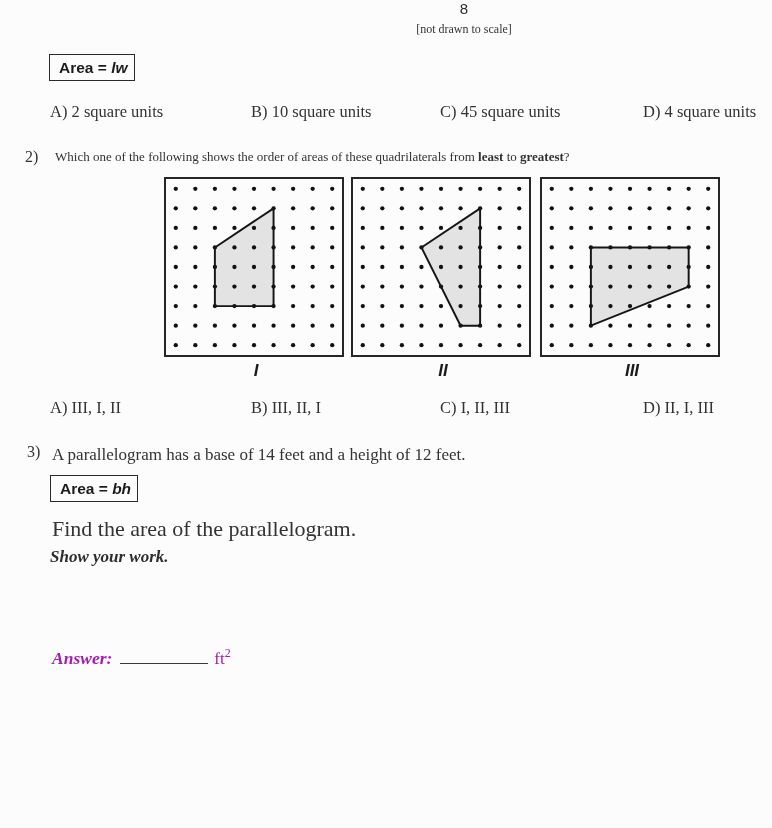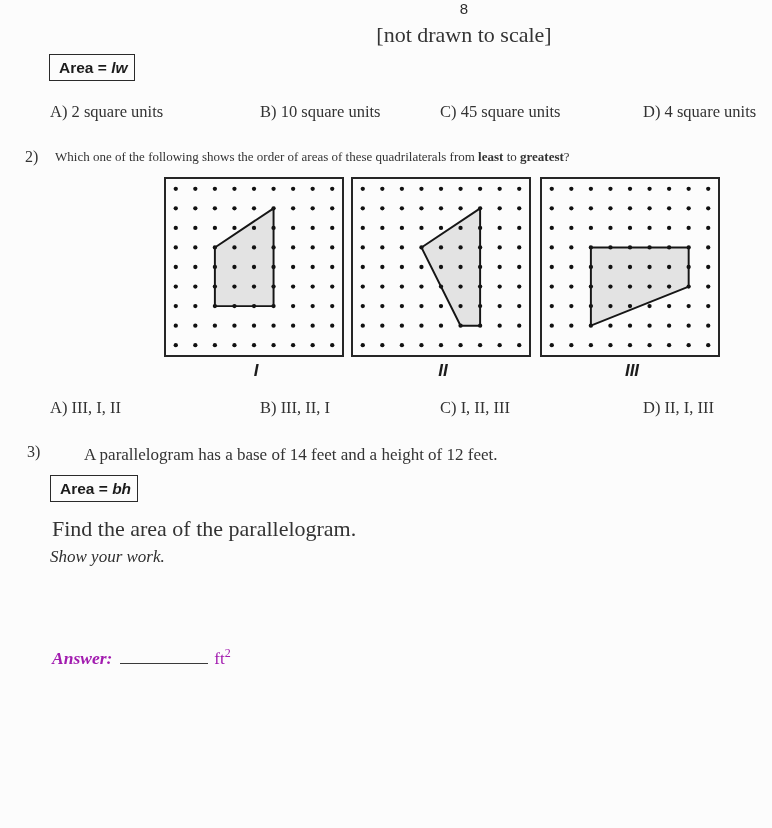"[not drawn to scale]" .scale-note { font-size: 22px -> 12px }
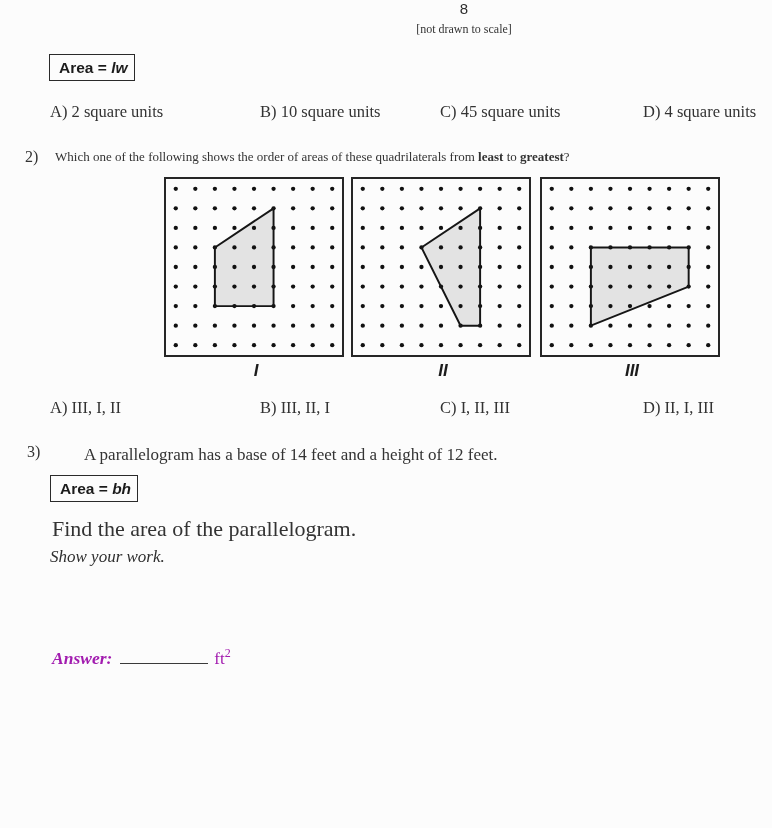"B) 10 square units" .c1 { left: 260px -> 251px }
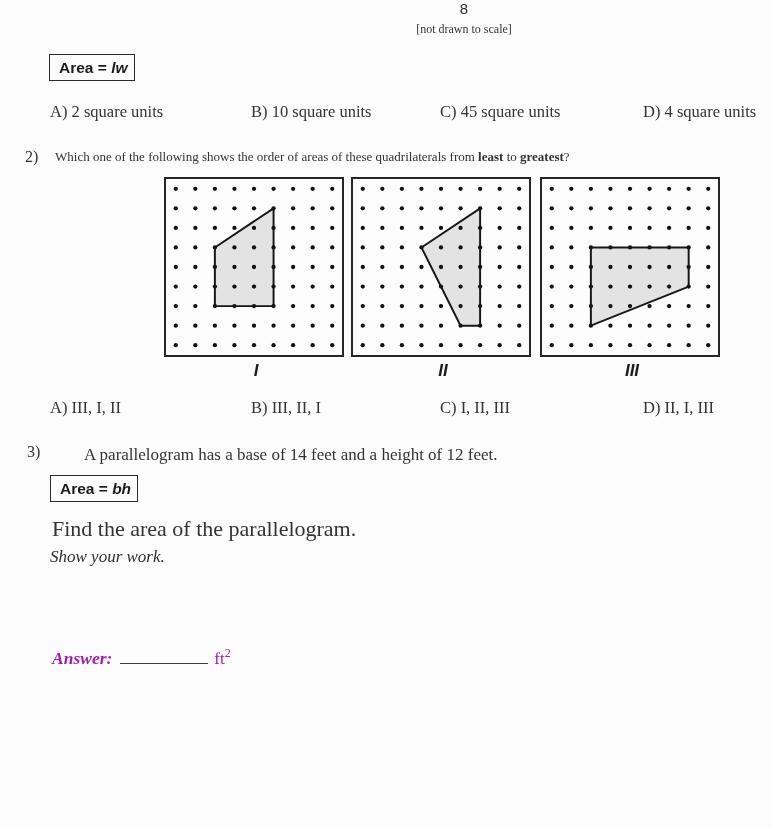"A parallelogram has a base" .q3text { margin-left: 32px -> none }
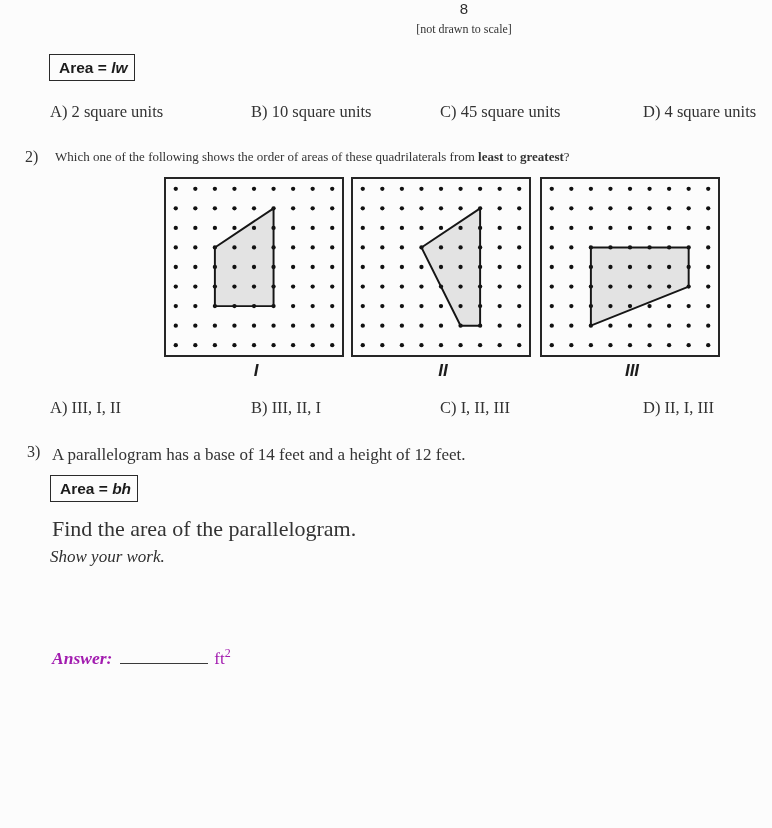"Show your work." .show-work { font-weight: normal -> bold }
